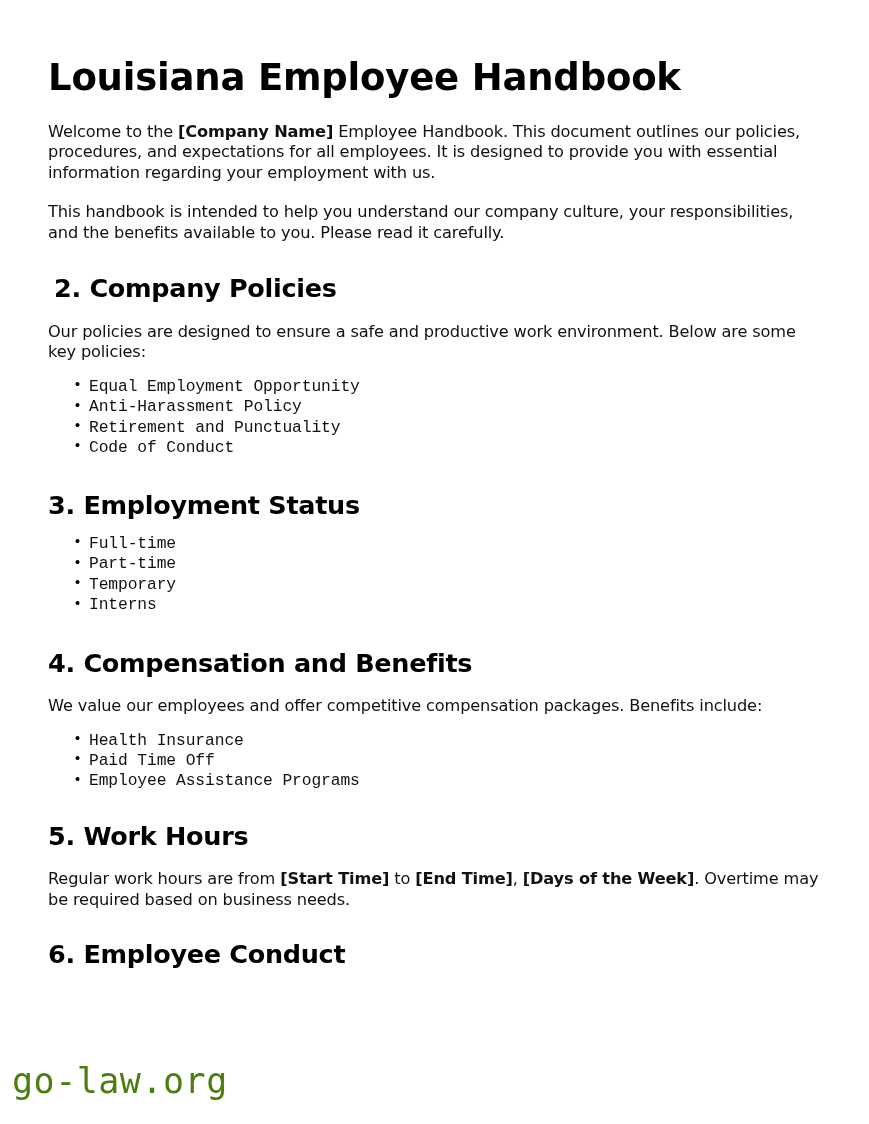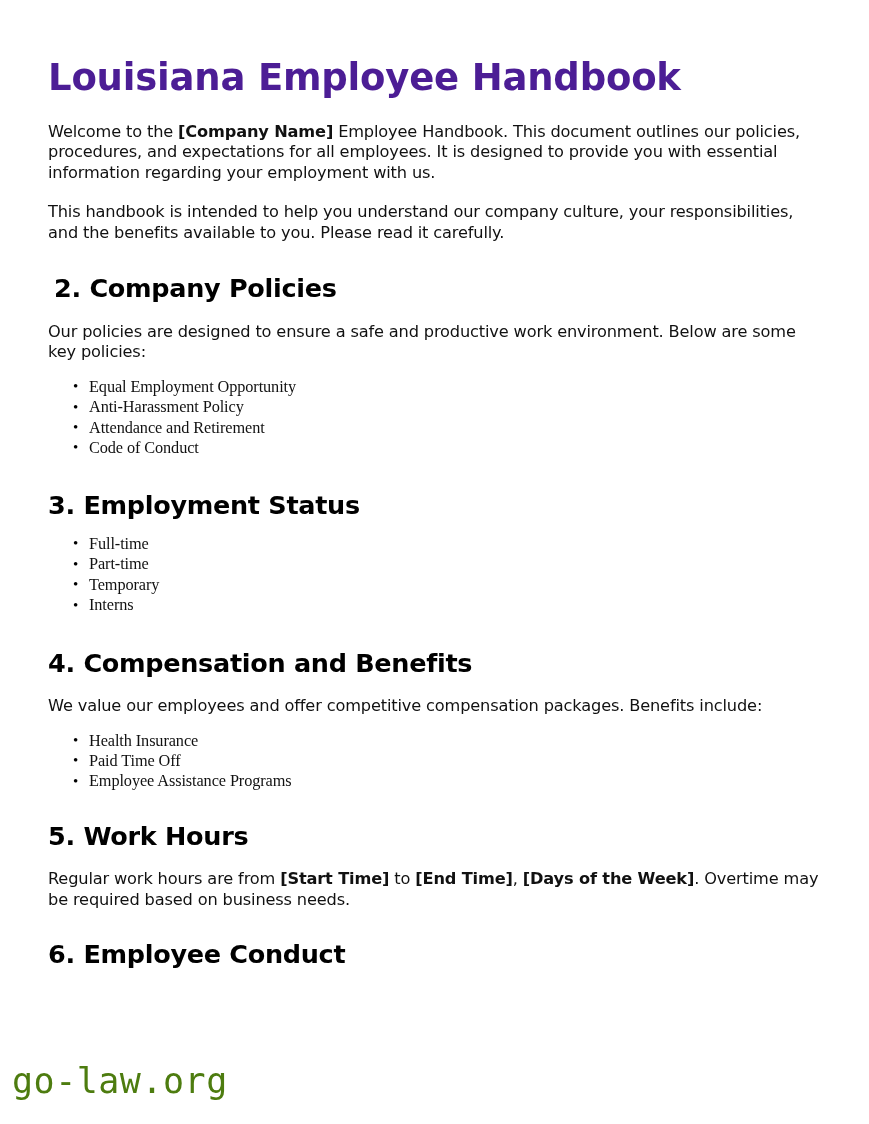"Louisiana Employee Handbook" .doc-title { color: #4c1d95 -> #000000 }
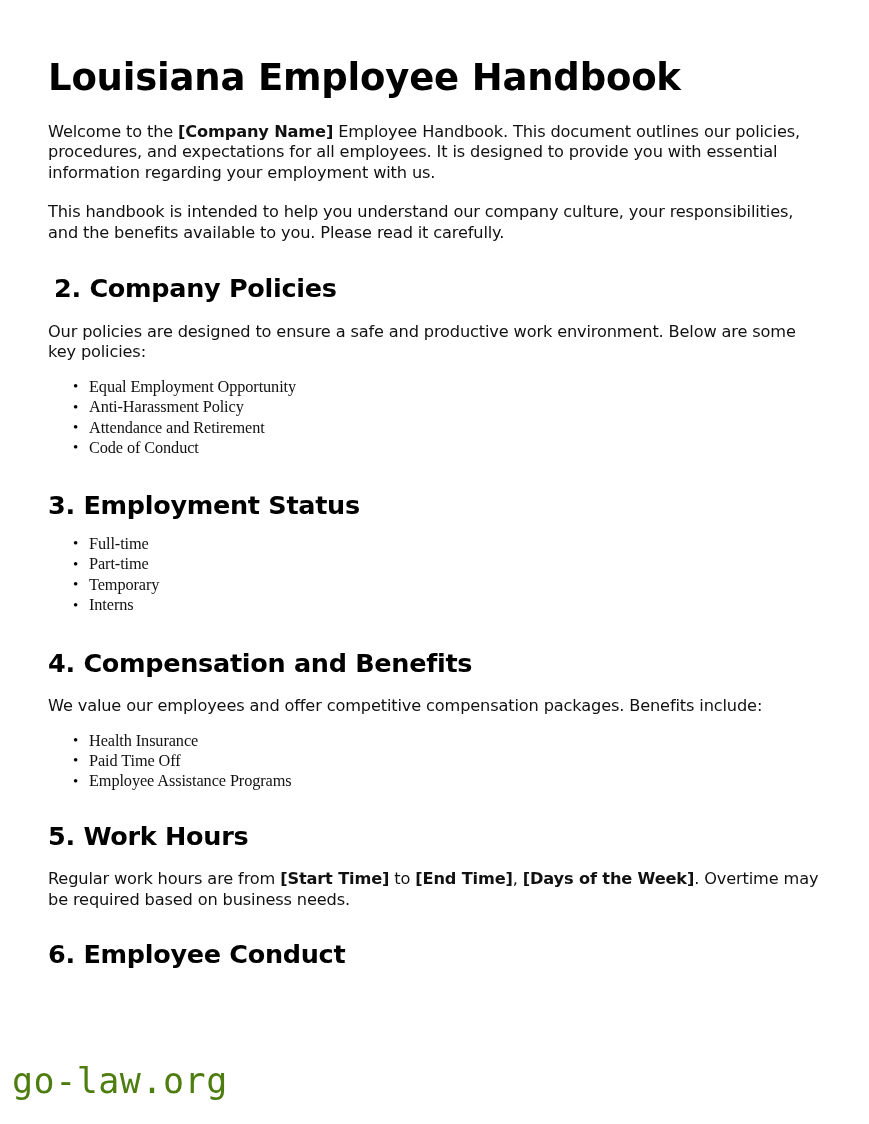"Equal Employment Opportunity" .bullets li { font-family: Liberation Serif, serif -> Liberation Mono, monospace }
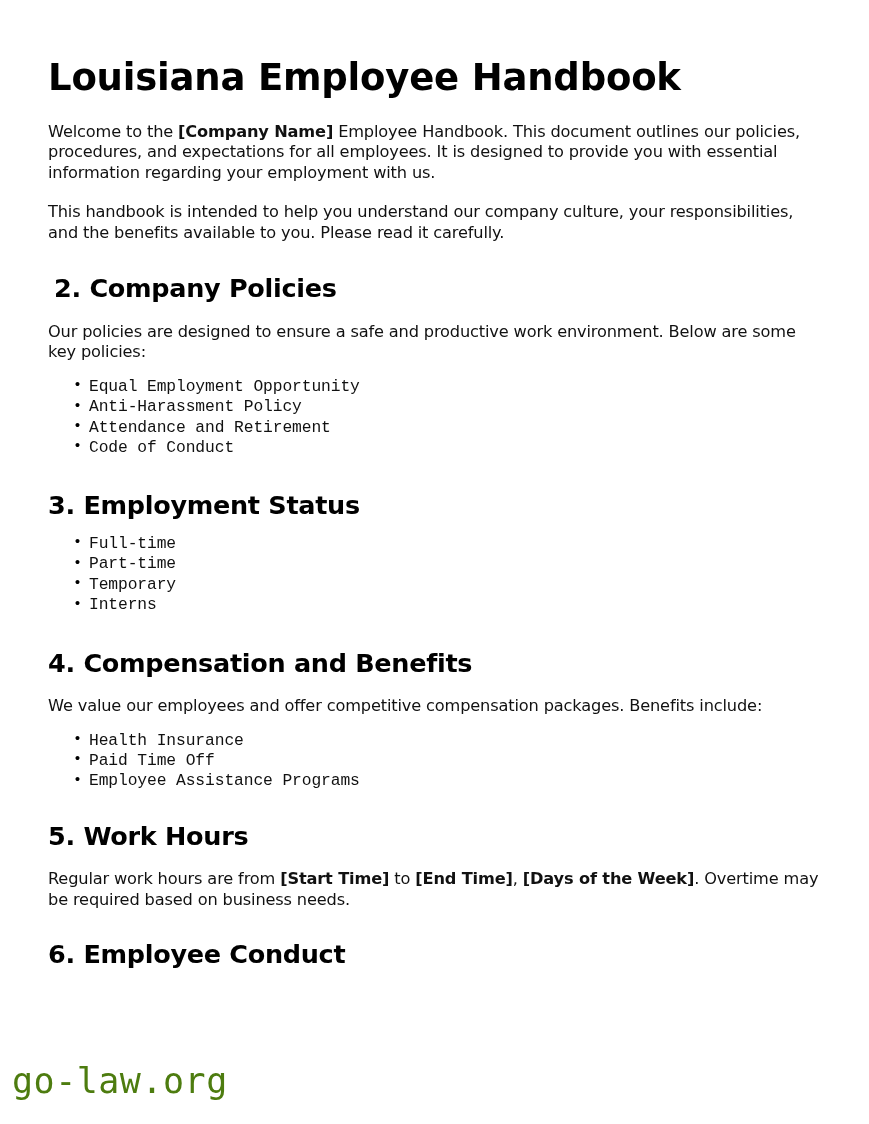"Attendance and Retirement" li { text: Attendance and Retirement -> Retirement and Punctuality }
